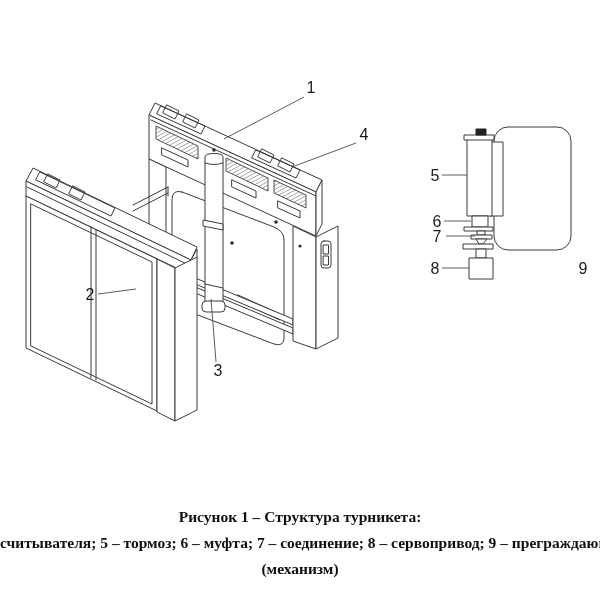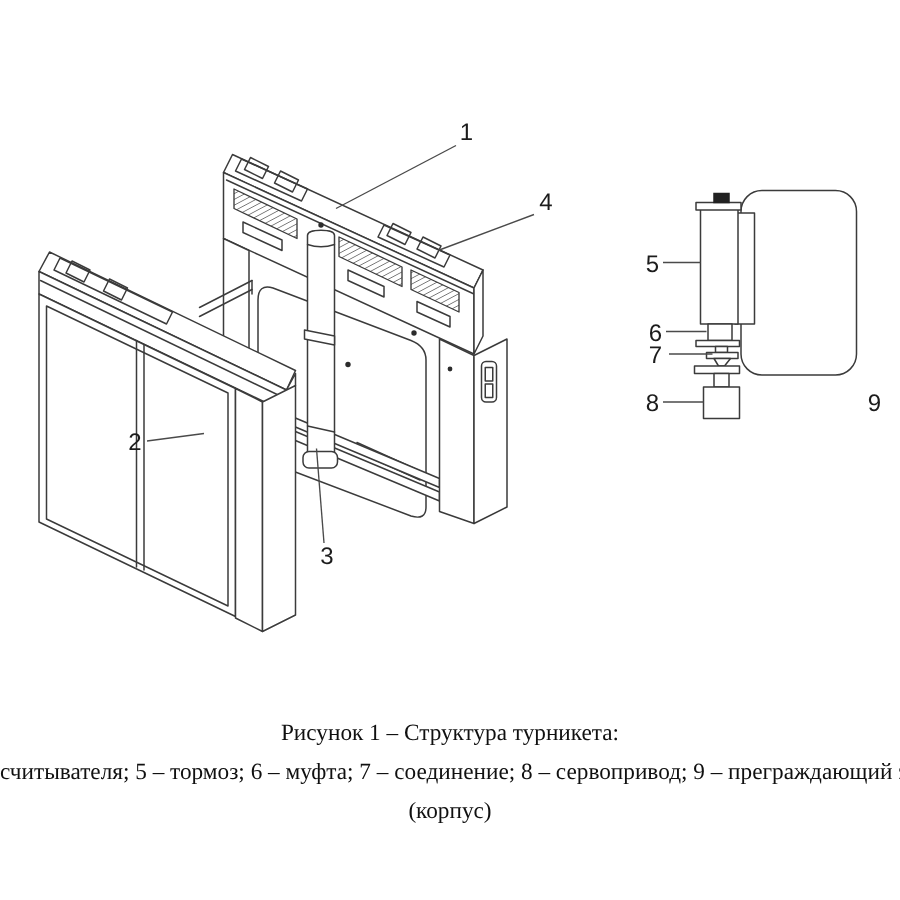"Рисунок 1 – Структура турникета:" .caption { font-weight: none -> bold; top: 476px -> 504px }
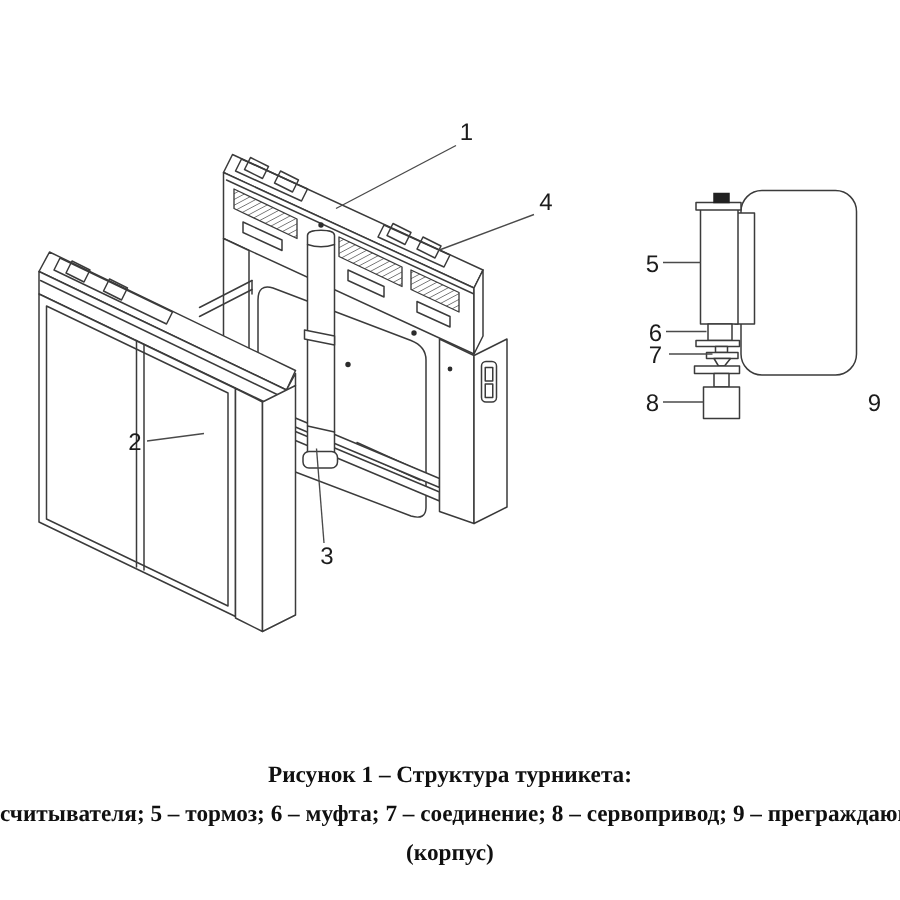"(корпус)" div { text: корпус -> механизм }
